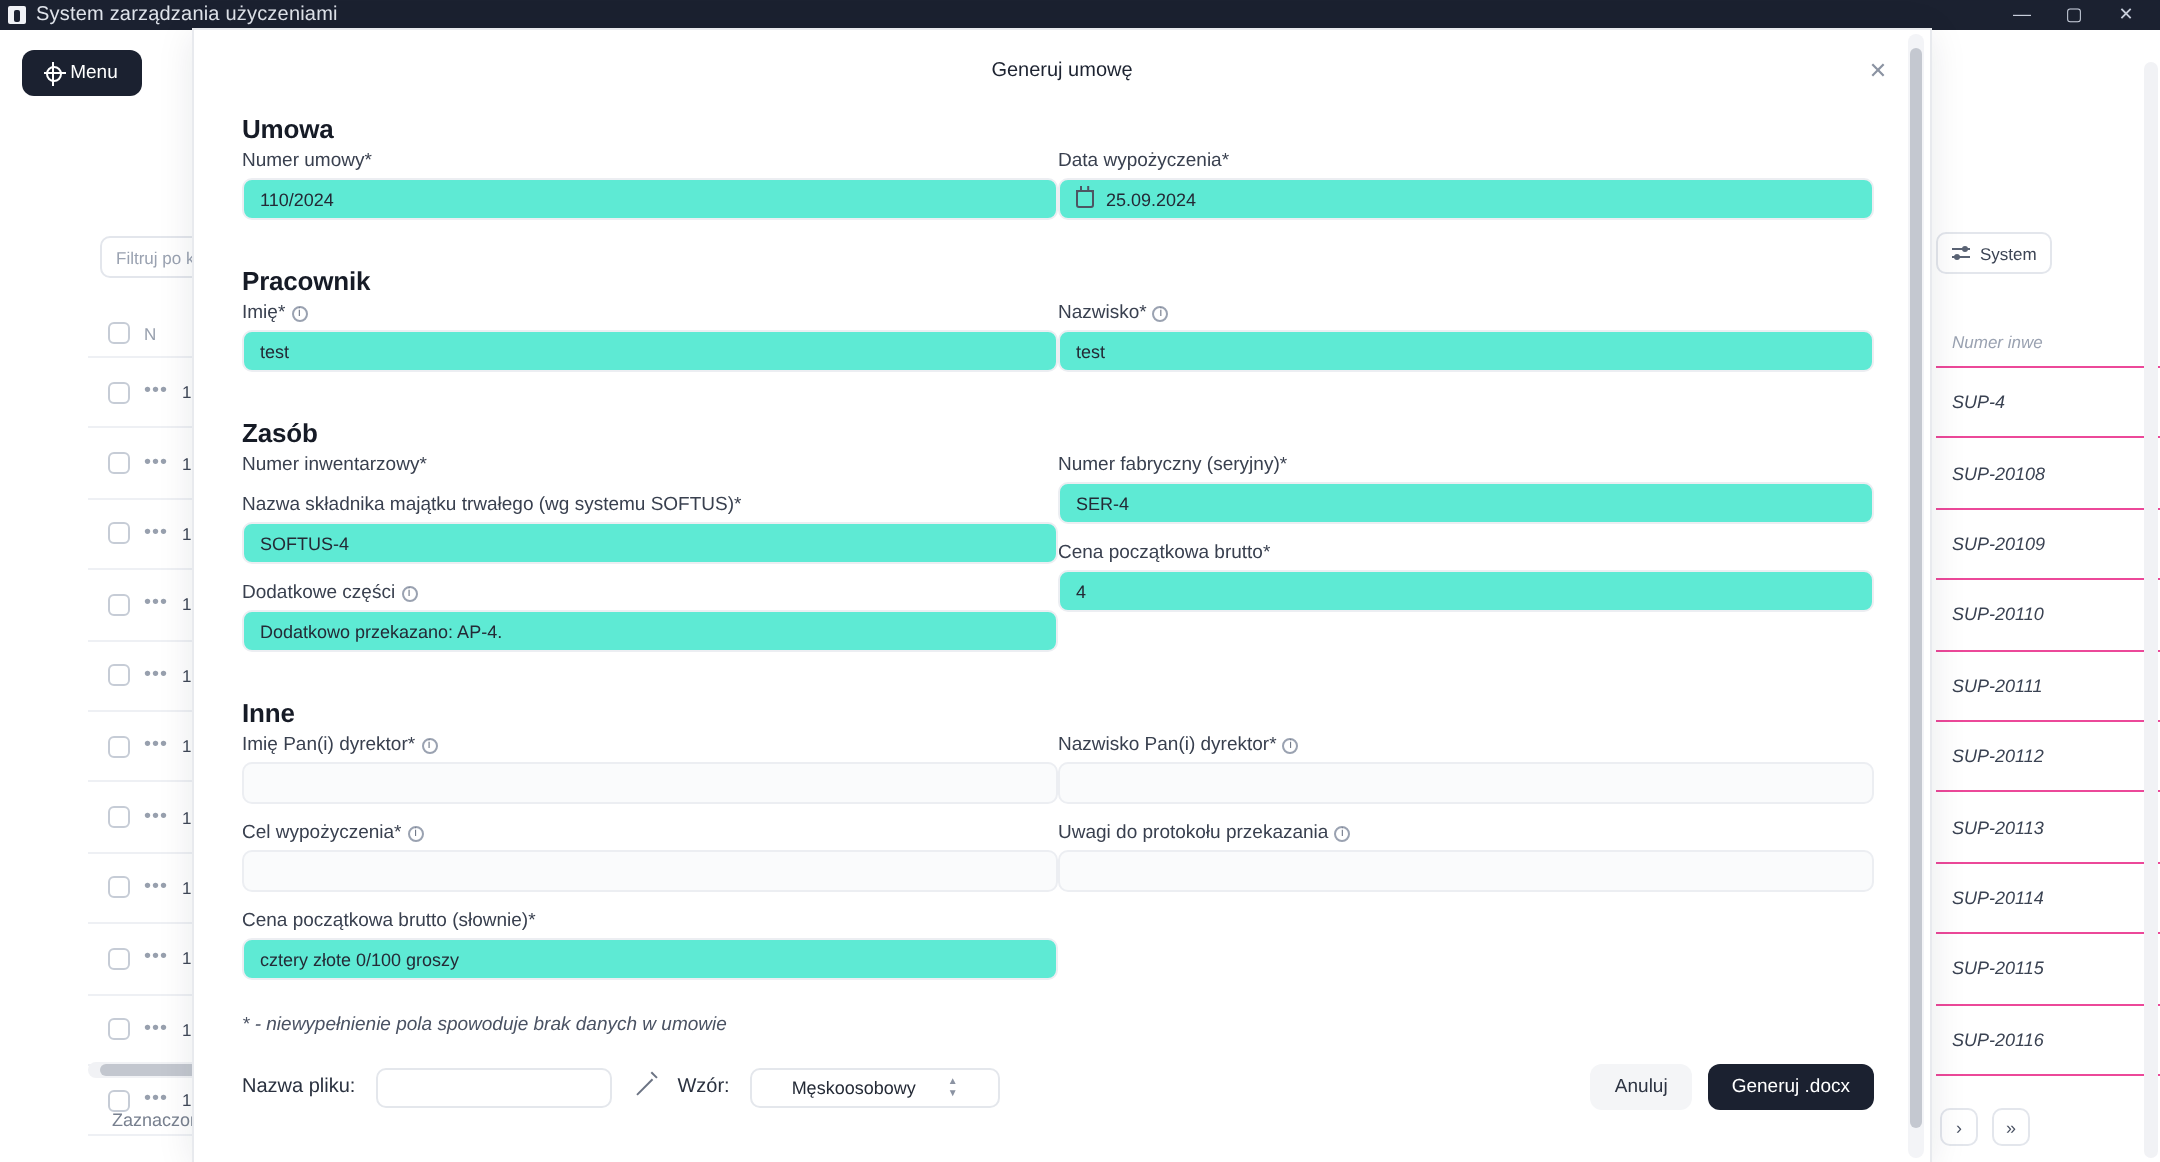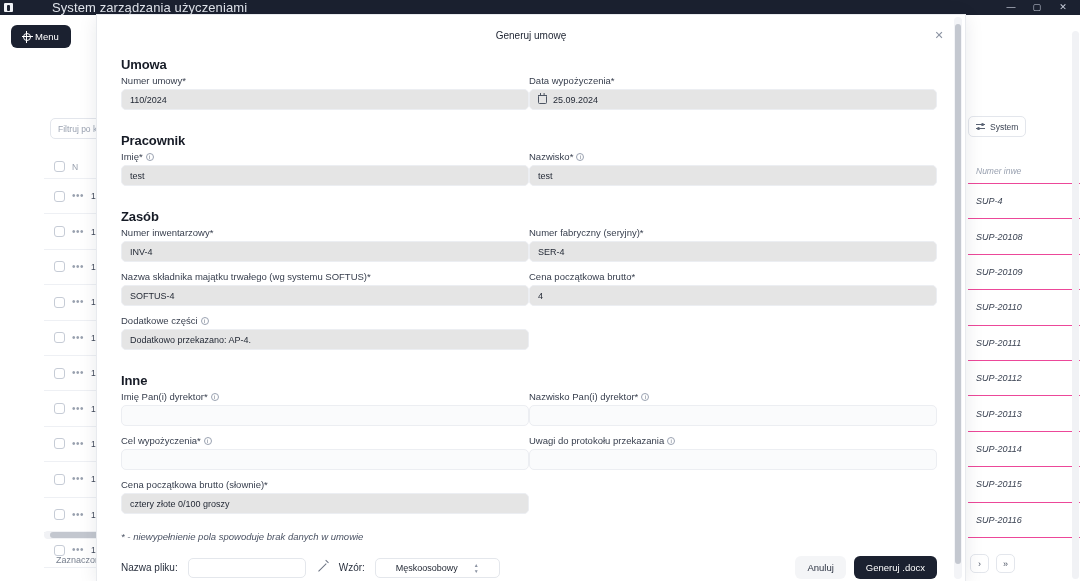"System zarządzania użyczeniami" .tb-title { font-size: 13px -> 10px; margin-left: 34px -> none }
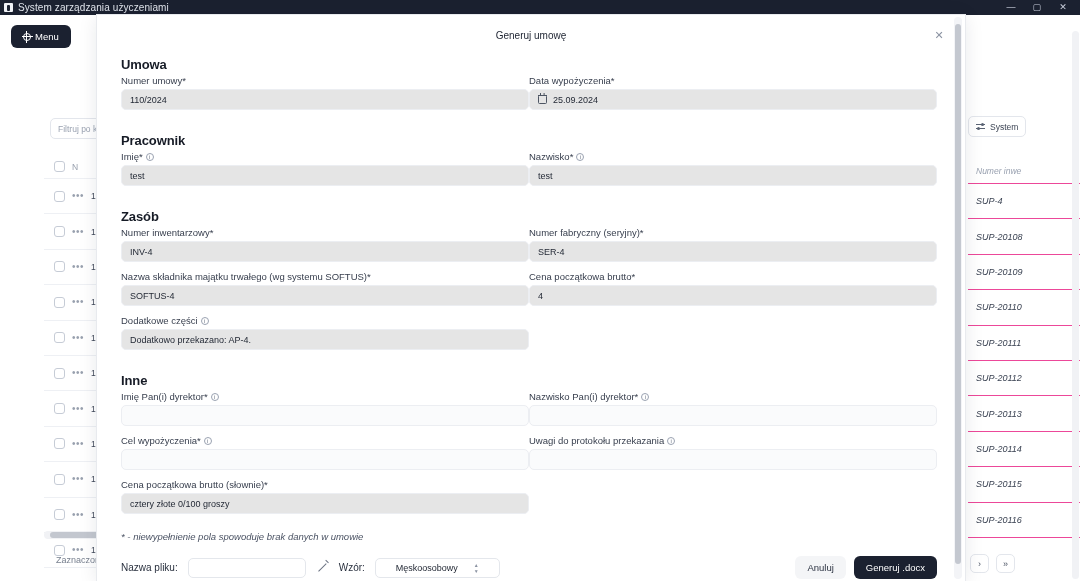"110/2024" .finput { background: #e5e5e5 -> #5eead4 }
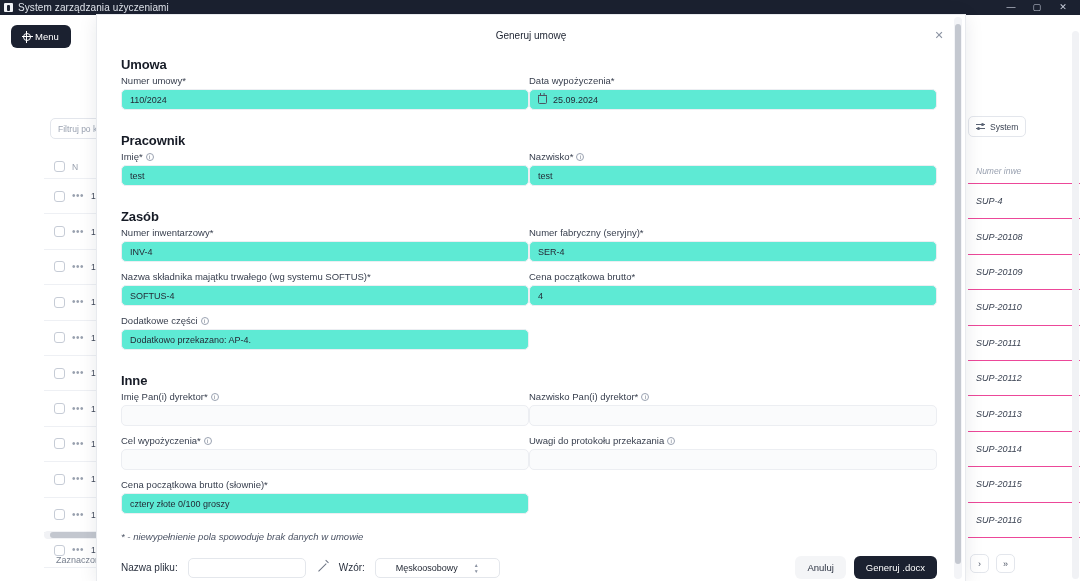"INV-4" div.finput { html: <div> <span>INV-4</span> </div> -> none }
